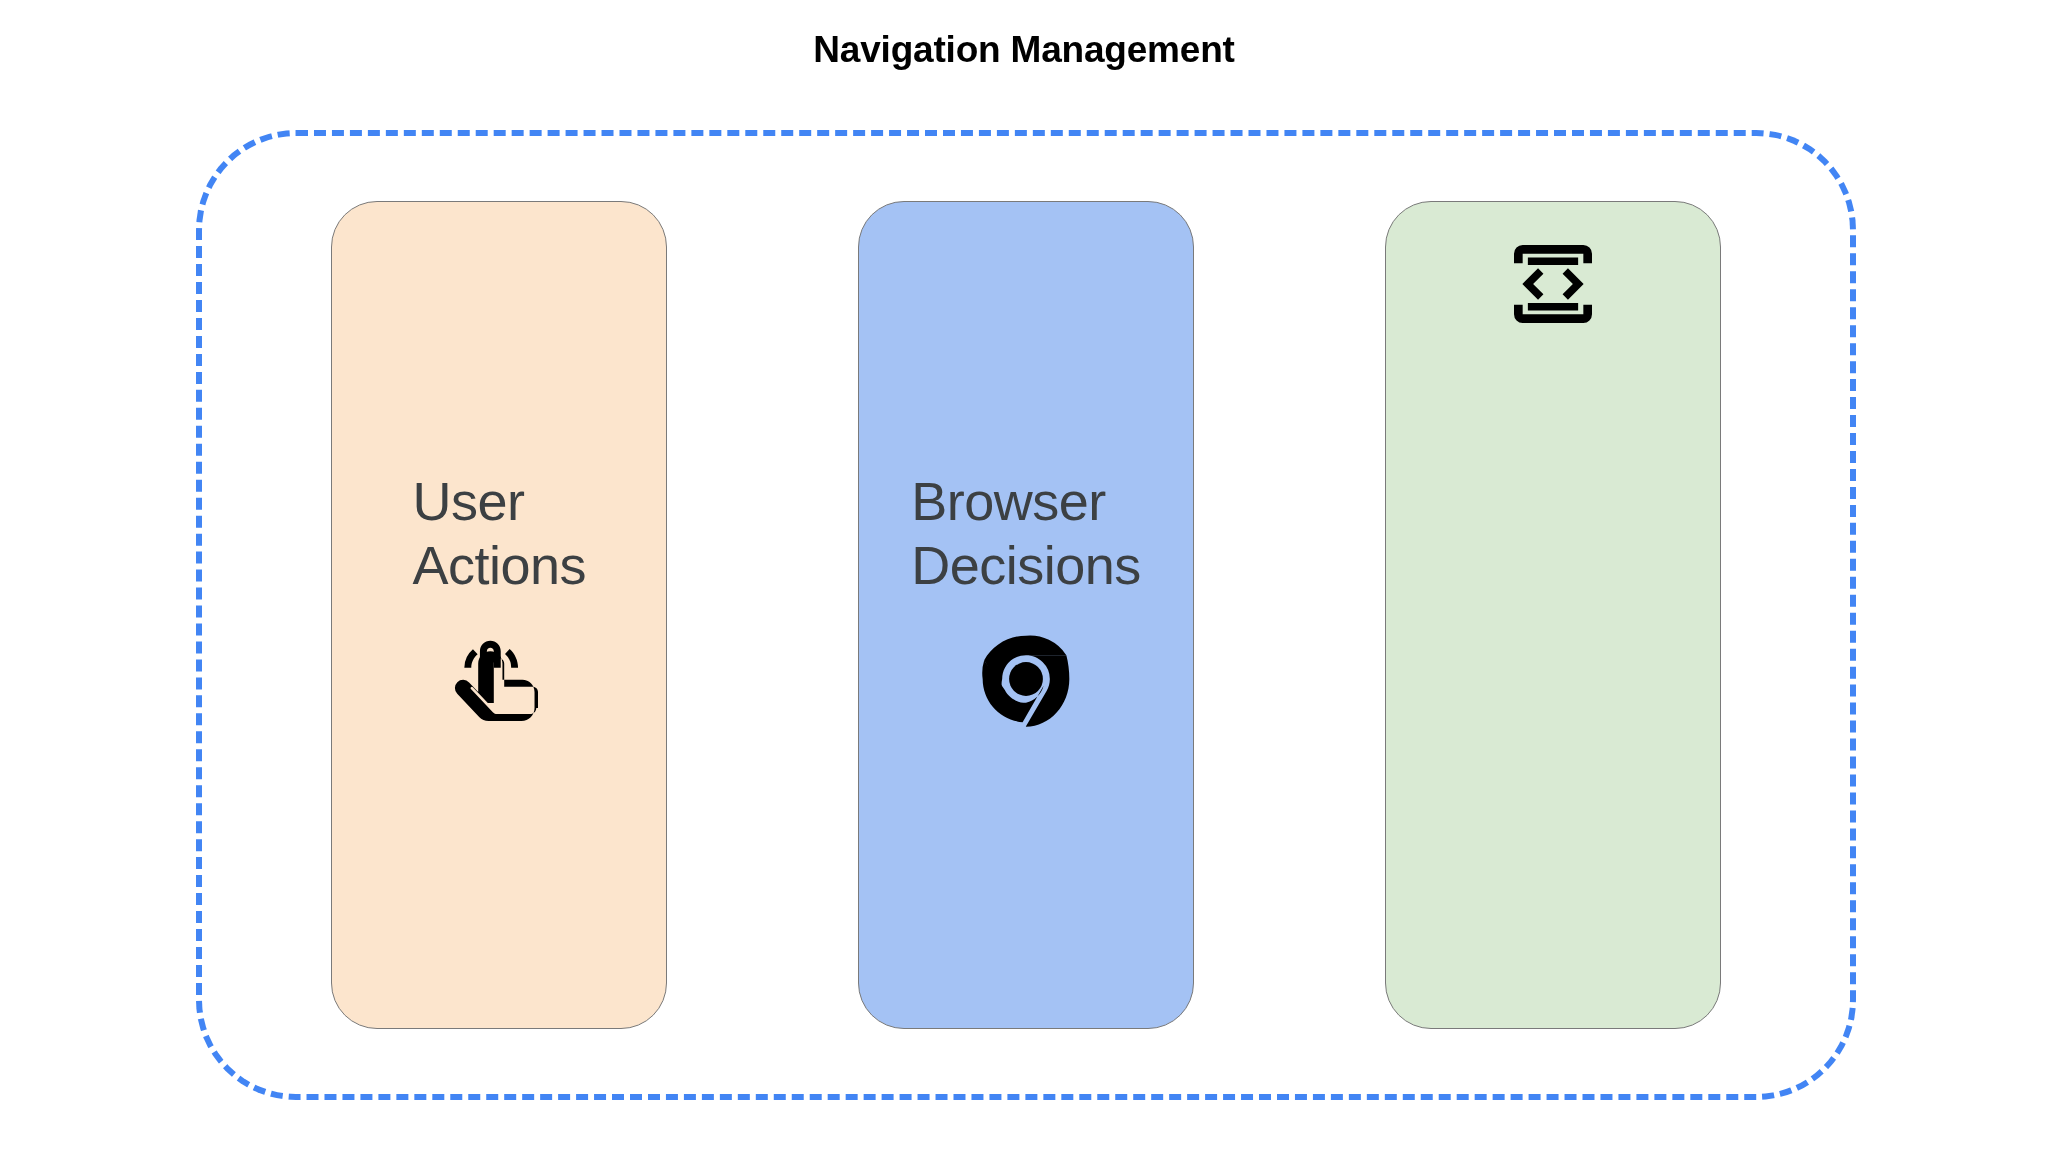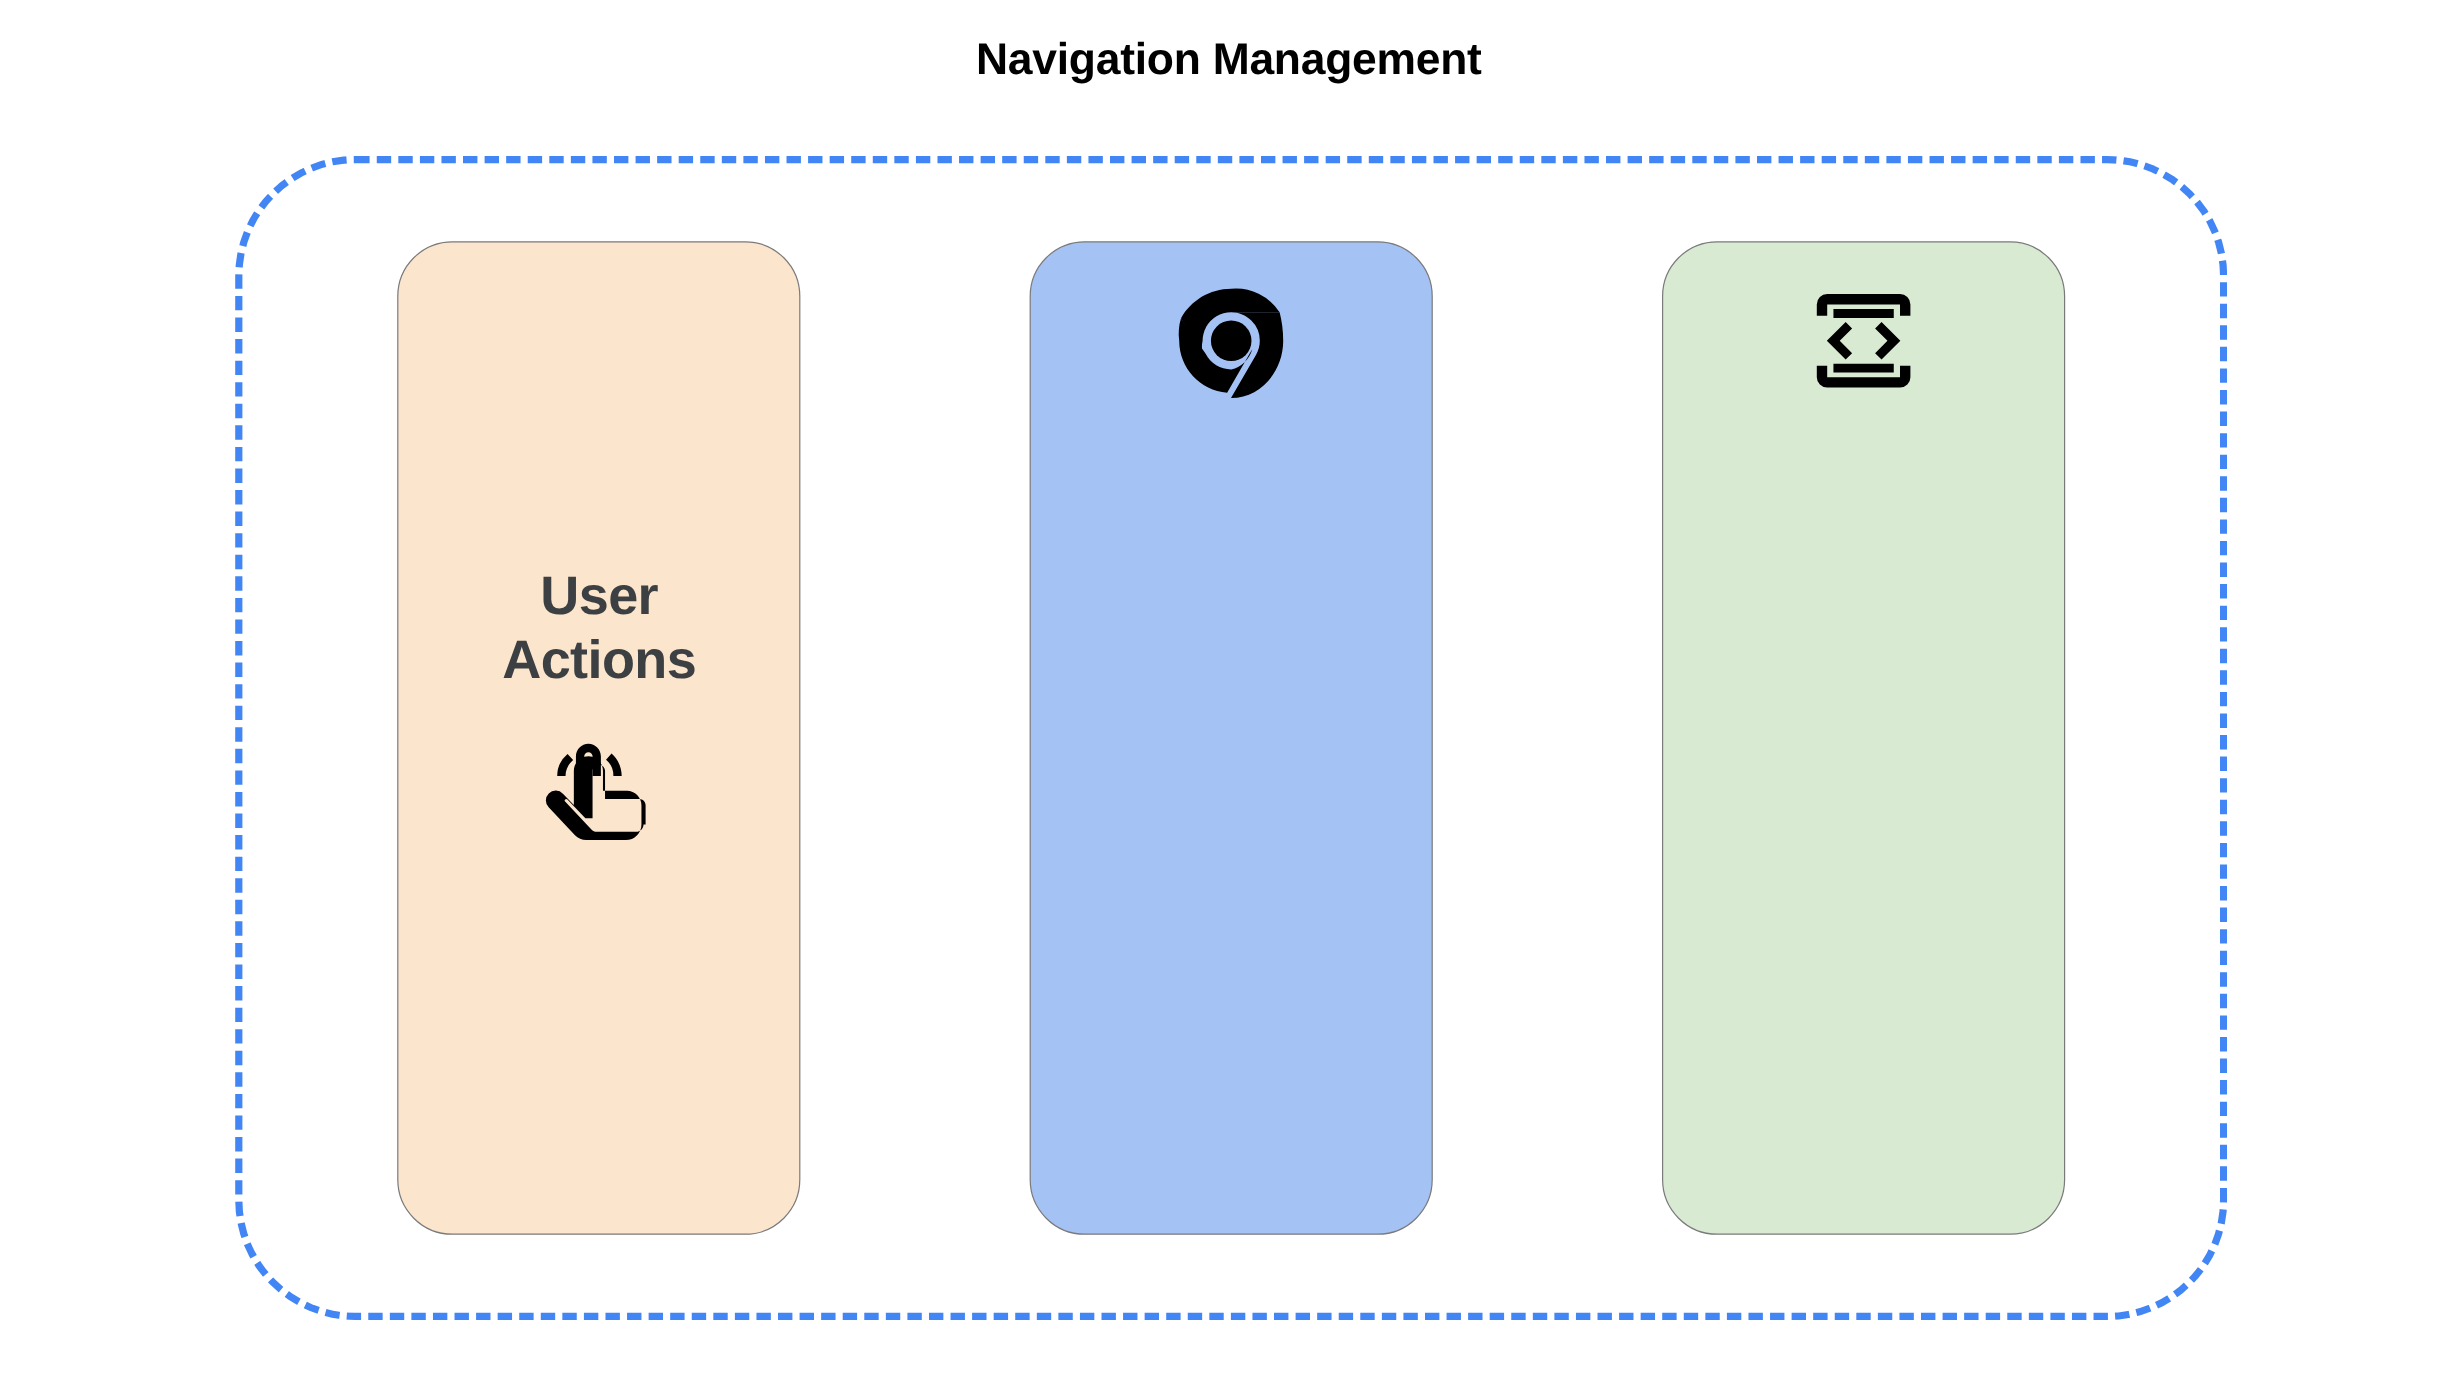"User" .card-label { font-size: 45px -> 54px; font-weight: bold -> normal; text-align: center -> none }
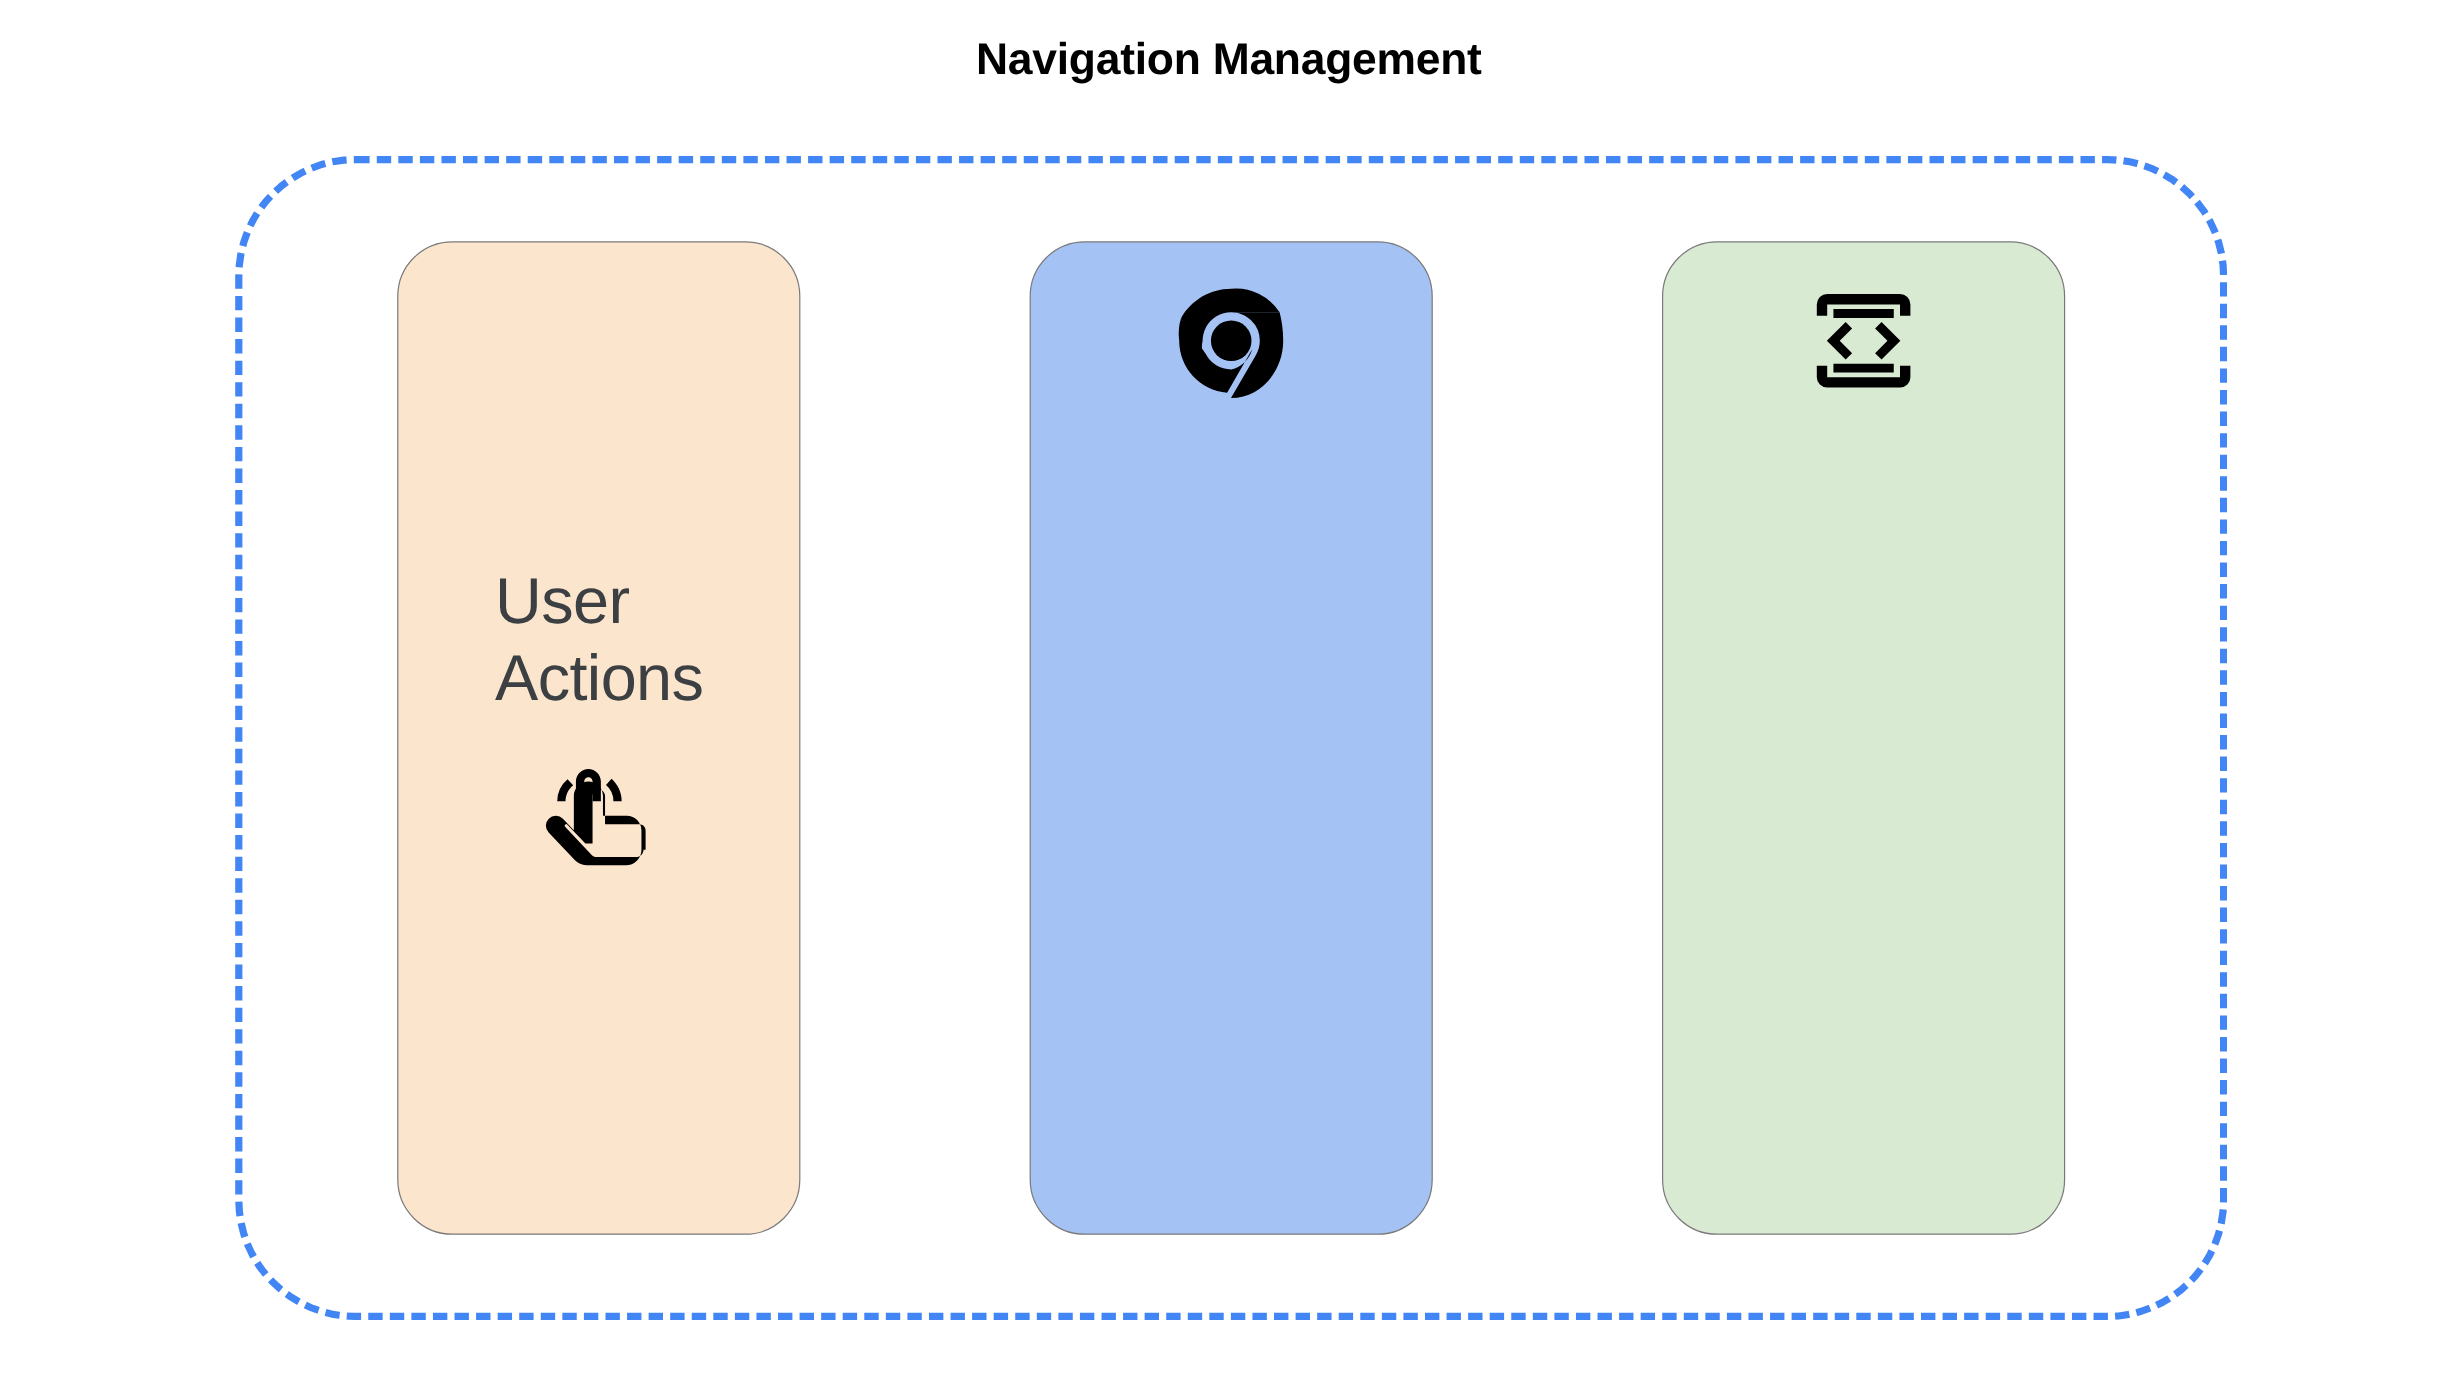"Browser" div.card-label { html: none -> <div>Browser Decisions</div> }
